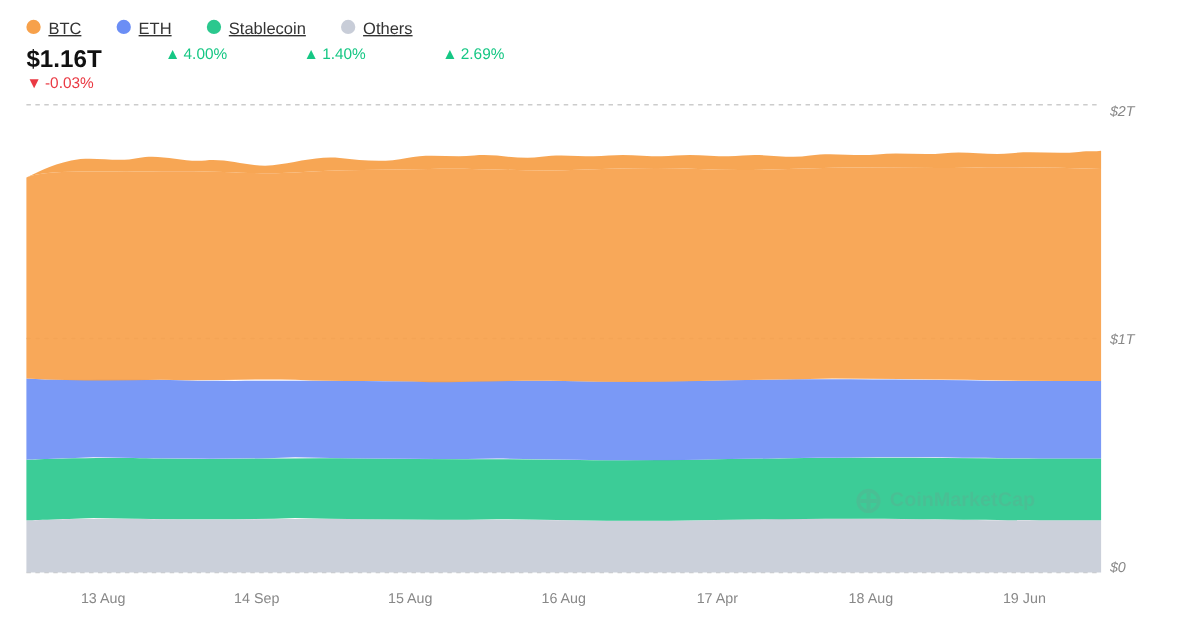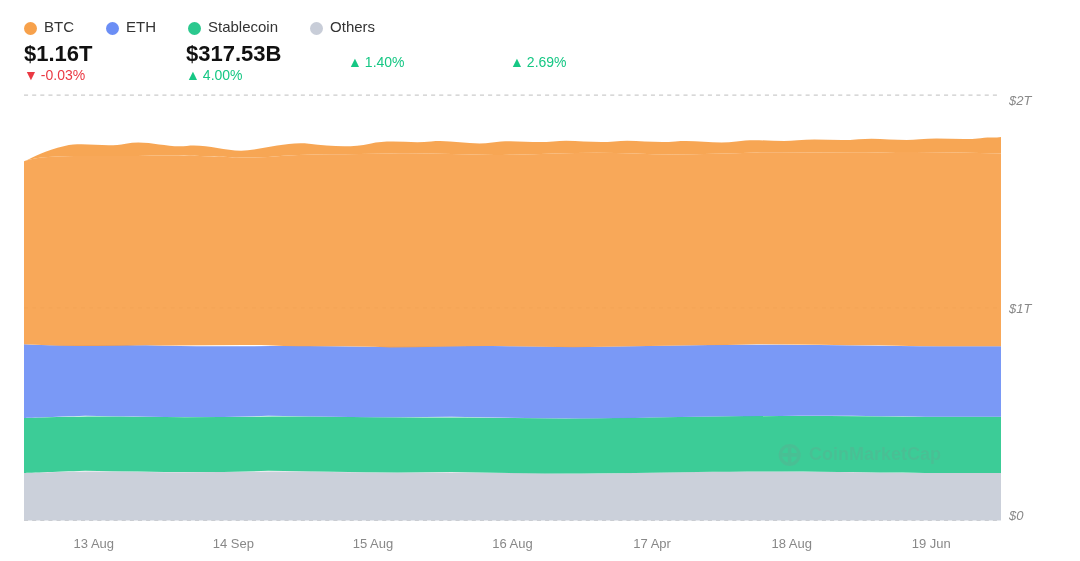"BTC" .legend-item { align-items: flex-end -> flex-start; text-decoration: none -> underline }
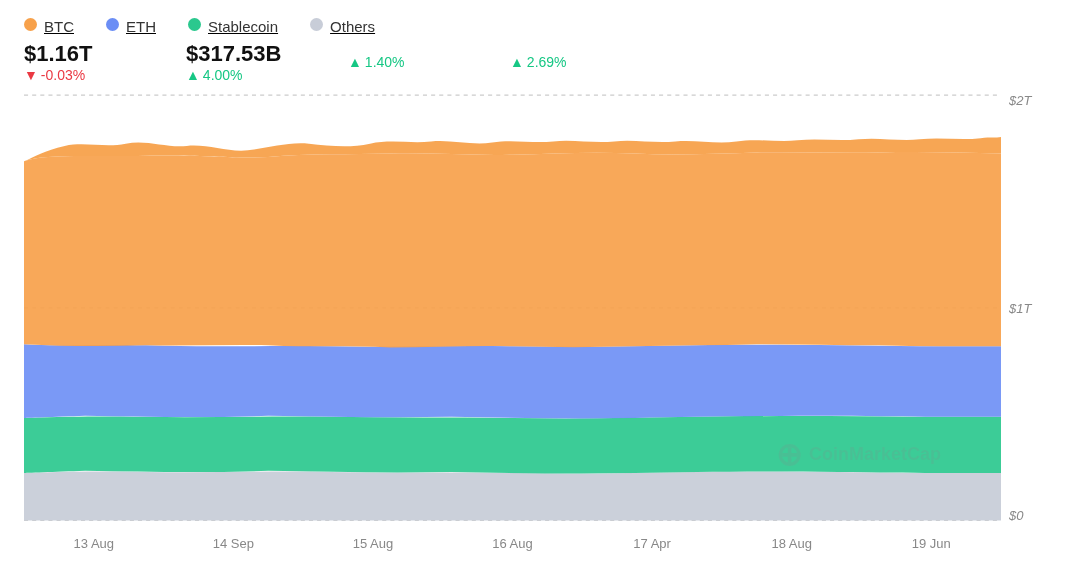"$1.16T" .stats-row { align-items: center -> none; gap: 52px -> 16px }
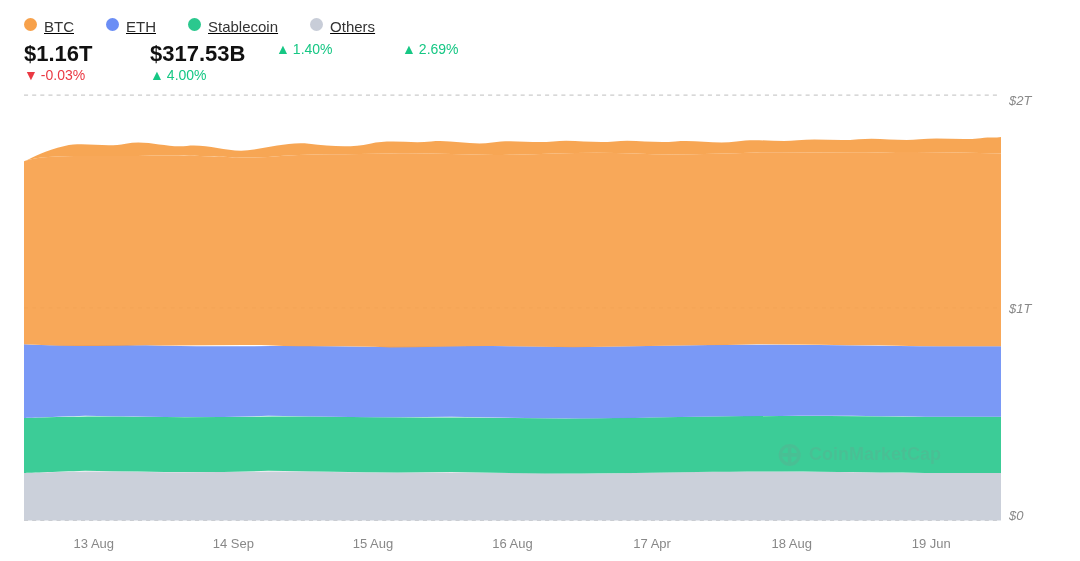"$317.53B" span.stat-value { html: <span>$317.53B</span> -> none }
